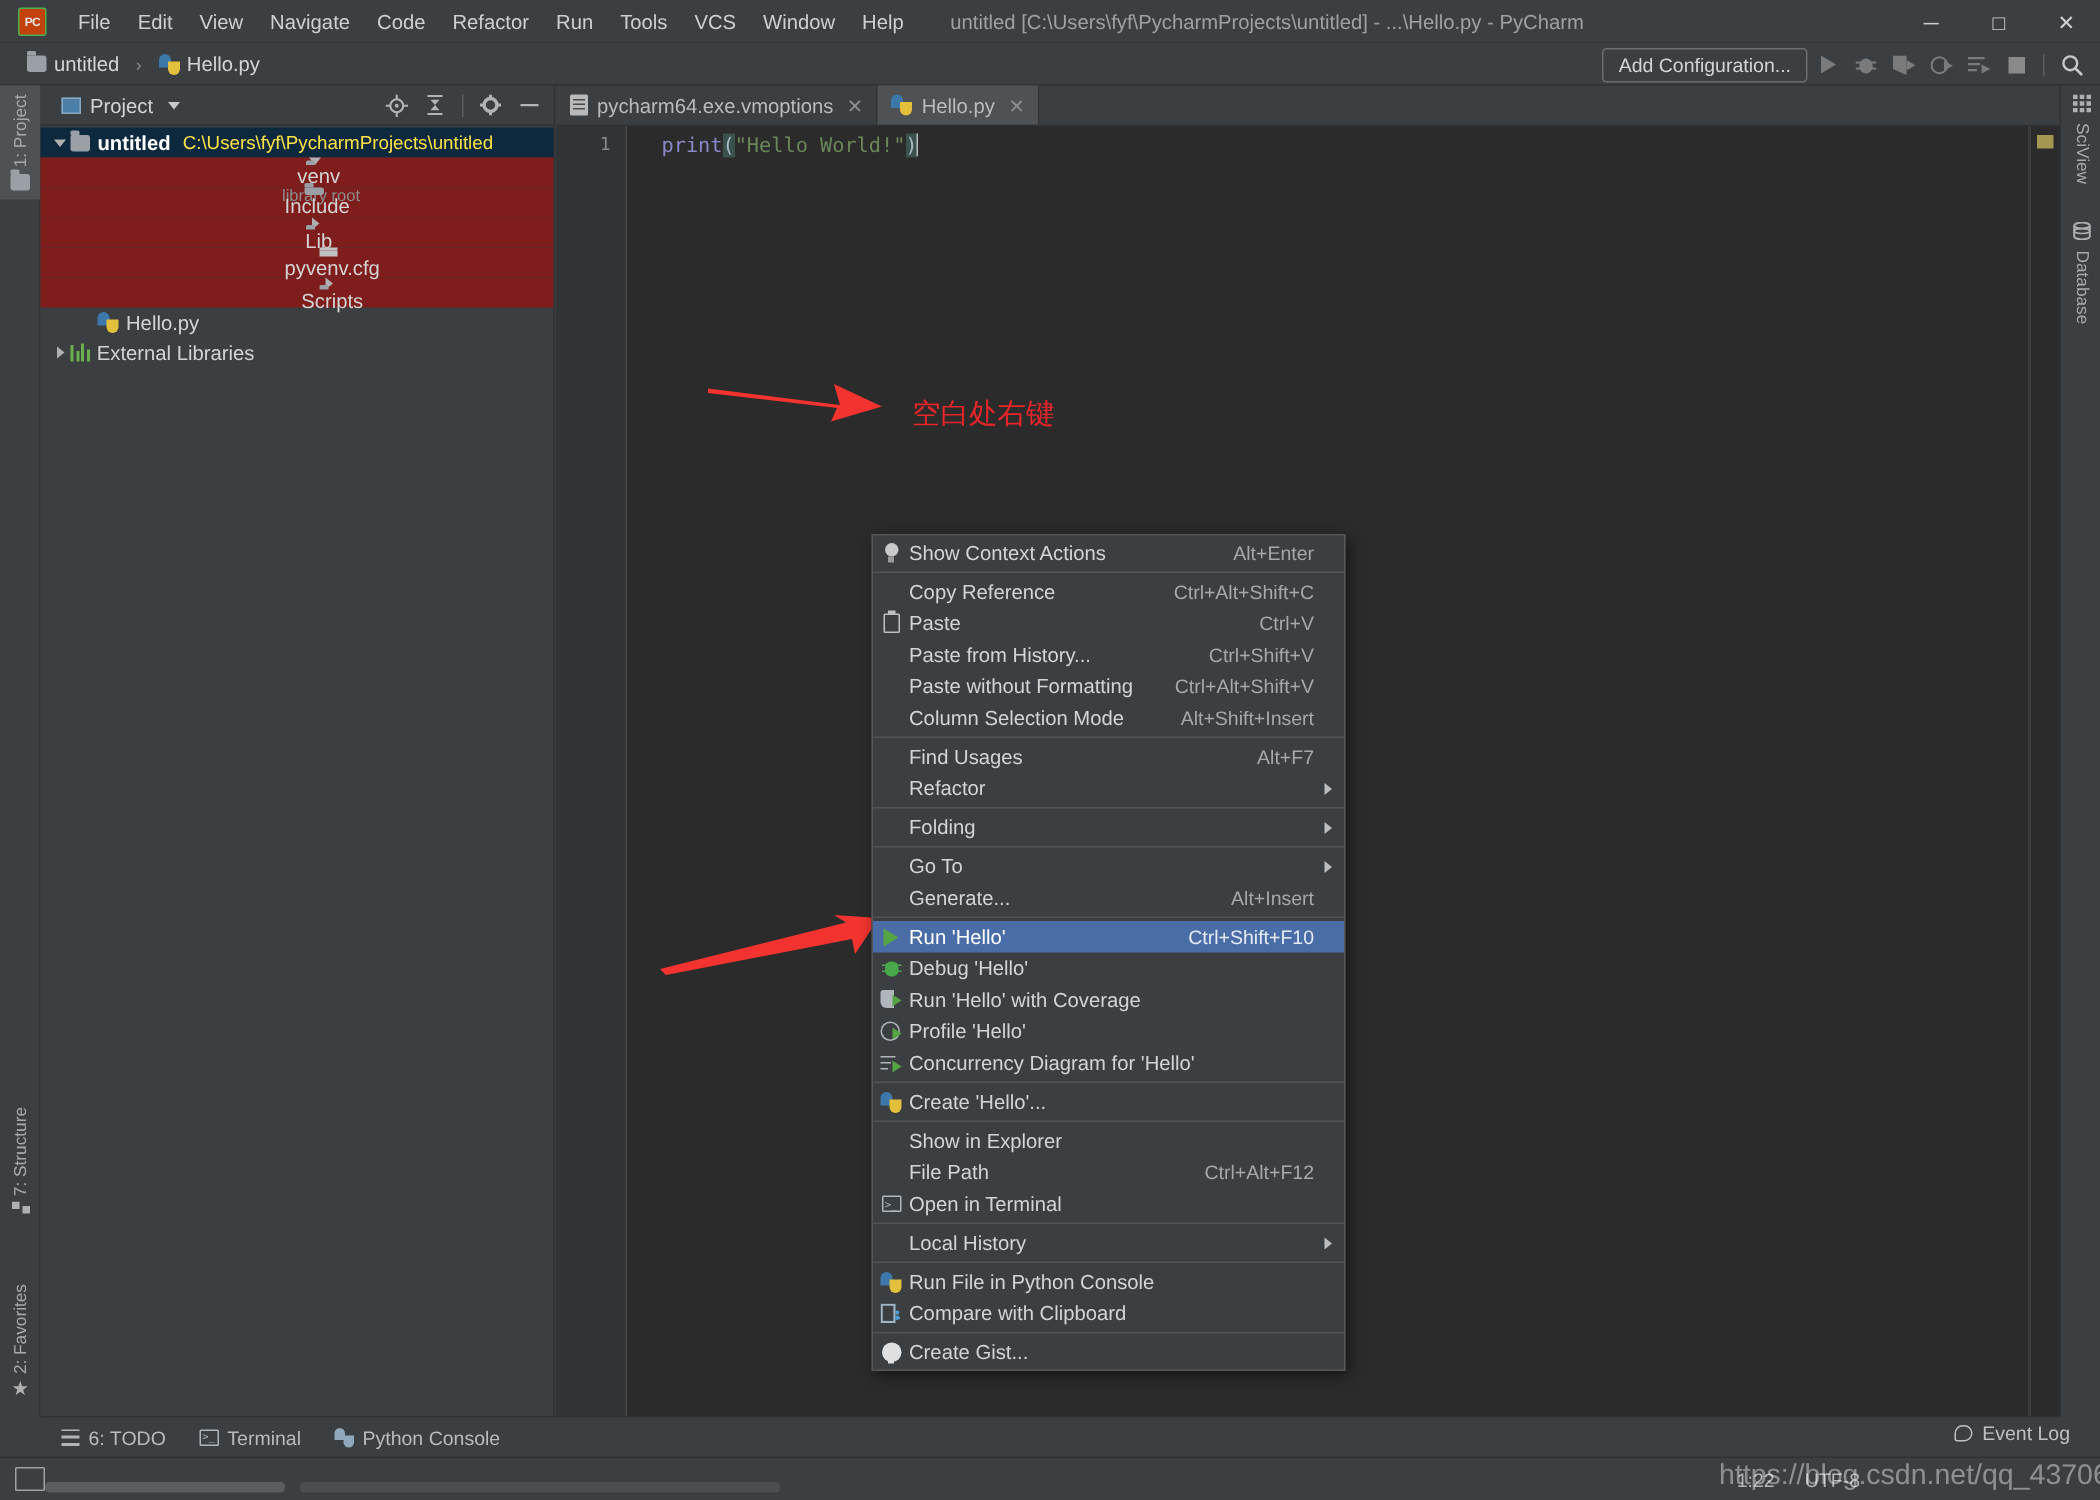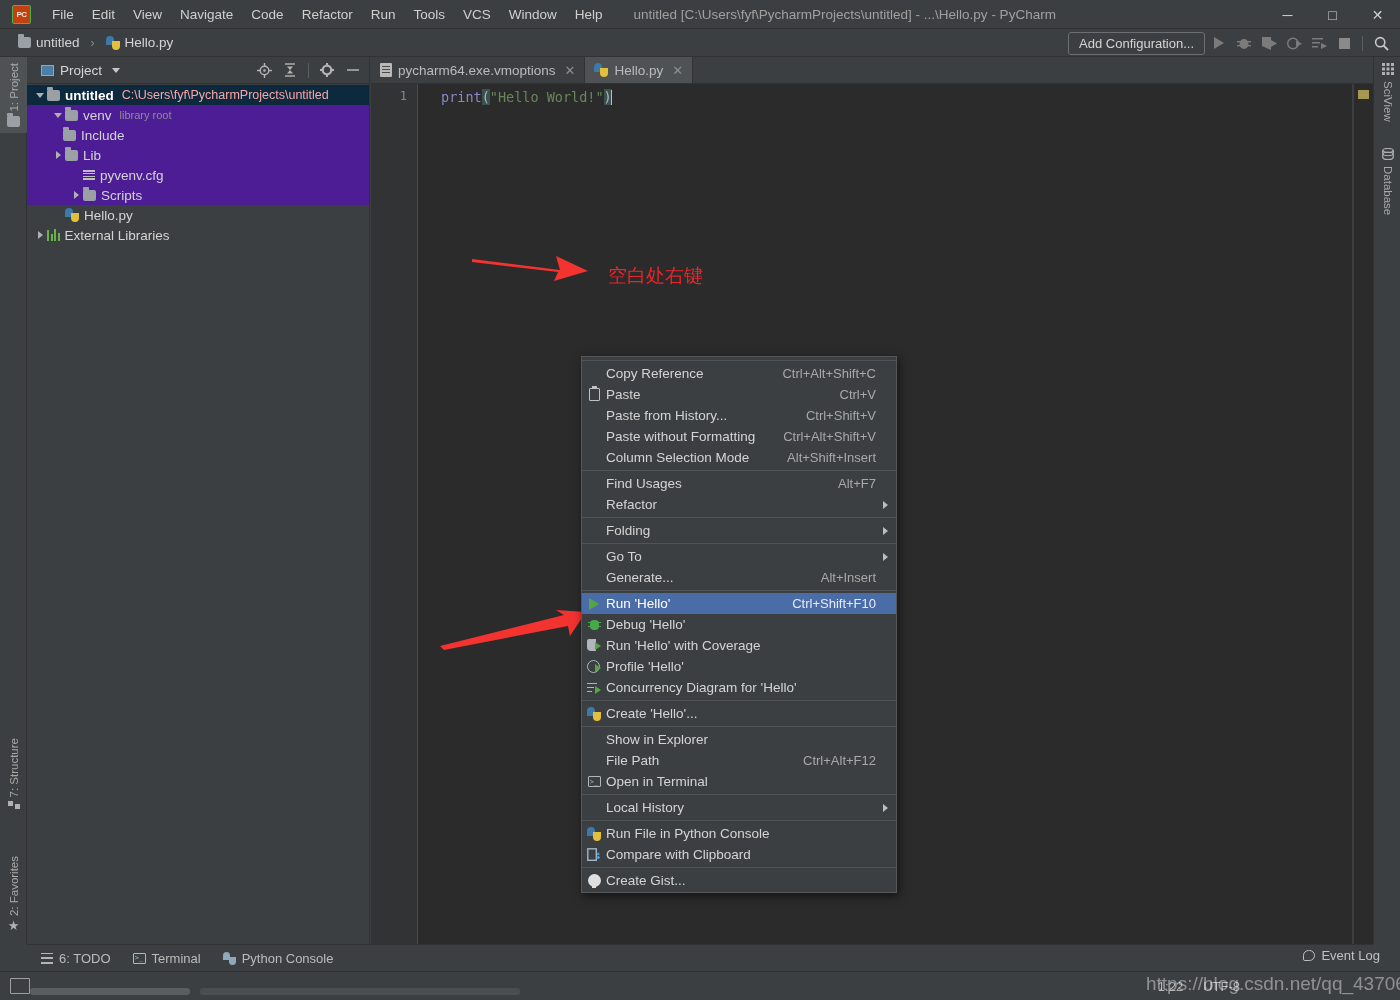"C:\Users\fyf\PycharmProjects\untitled" .tpath { color: #fca5a5 -> #fde047 }
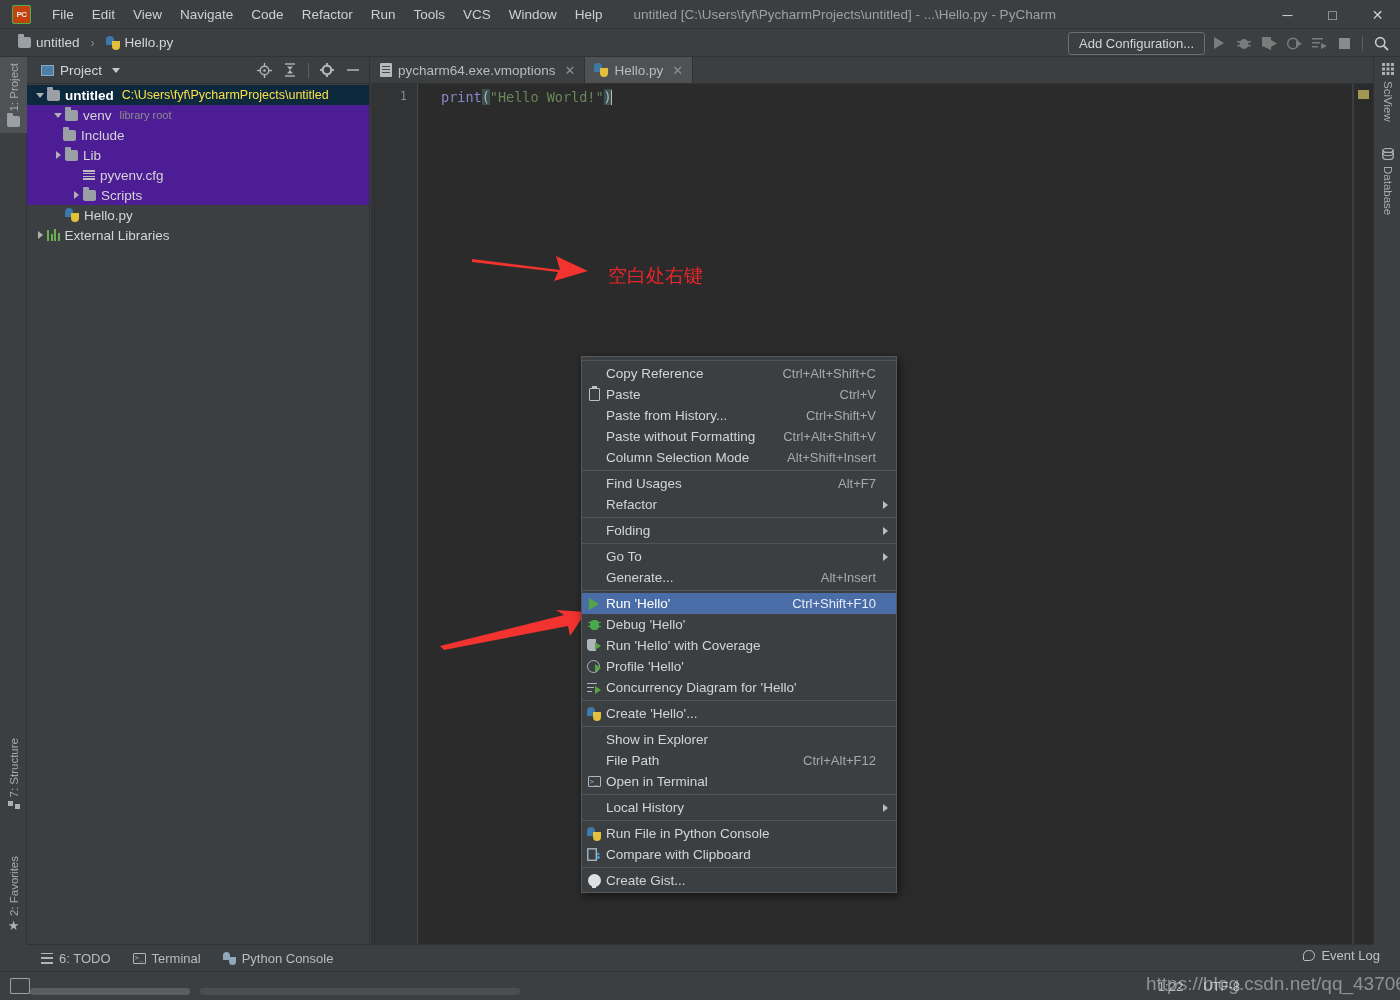"venv" .trow.inlib { background: #4c1d95 -> #7f1d1d; flex-direction: none -> column }
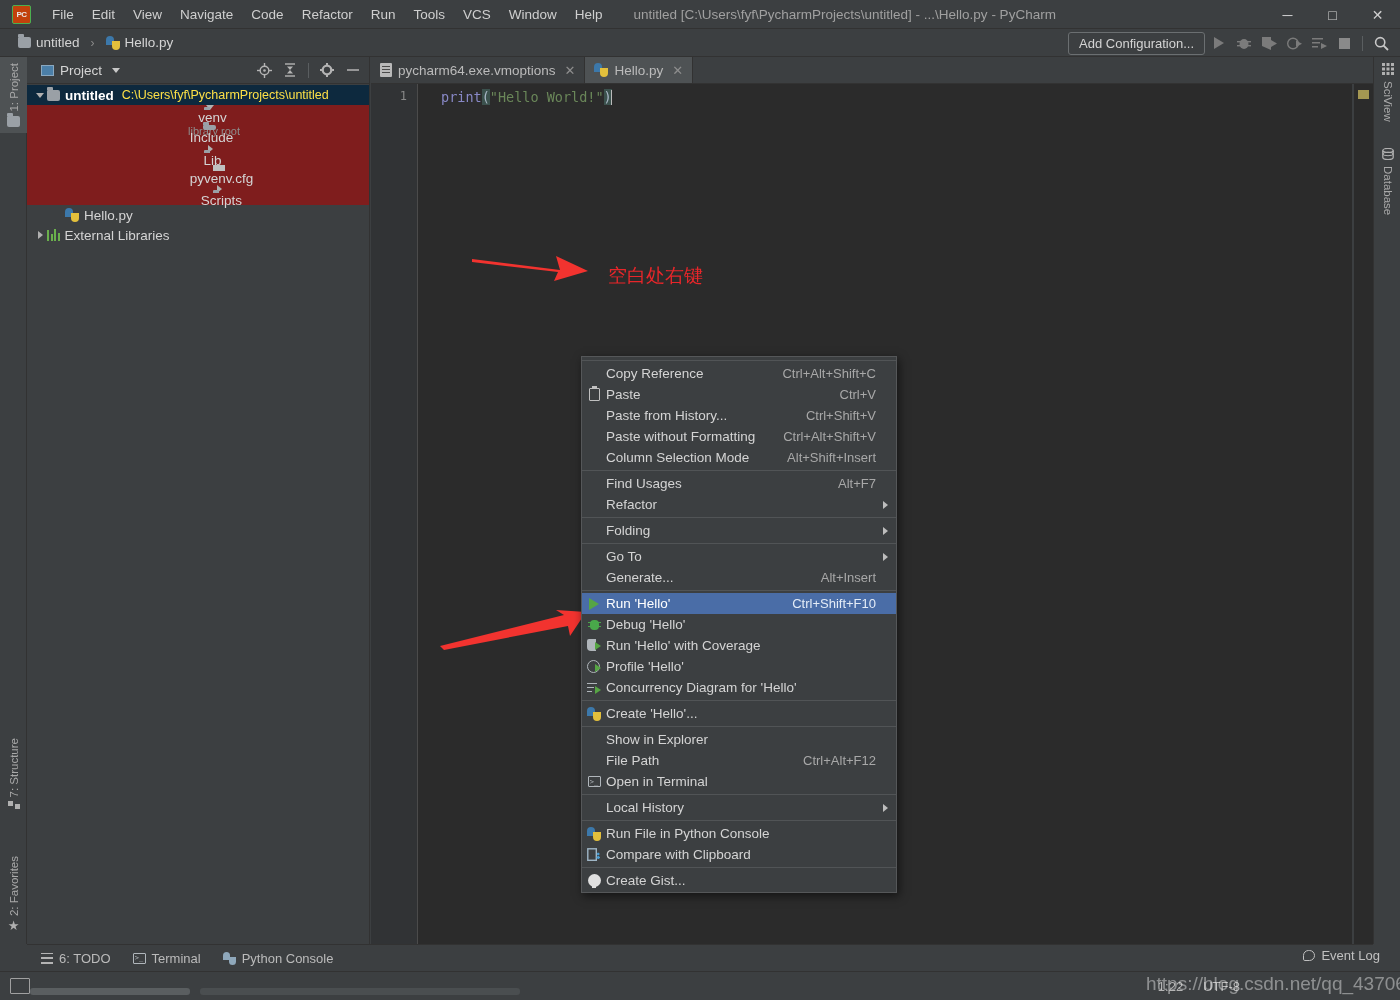"Show Context Actions" div.ci { html: none -> <div> <span> <span></span> </span> <span>Show Context Actions</span> <span>Alt+Enter</span> <span></span> </div> }
